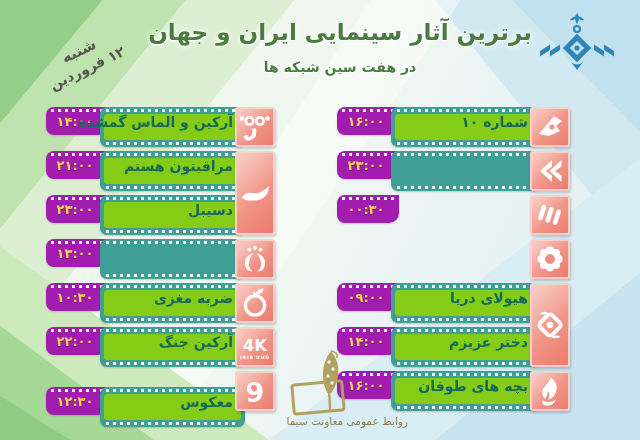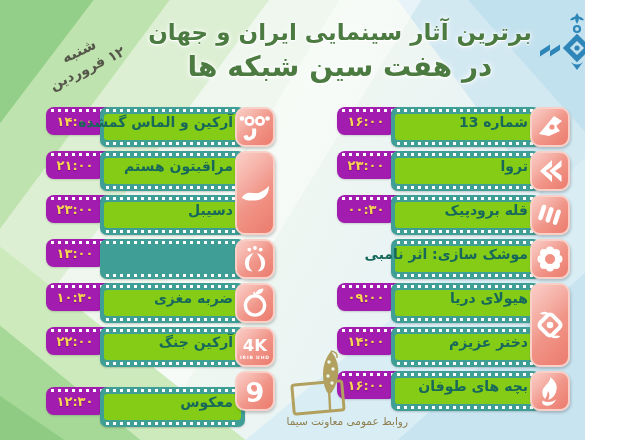"برترین آثار سینمایی ایران و" .stage { width: 585px -> 640px }
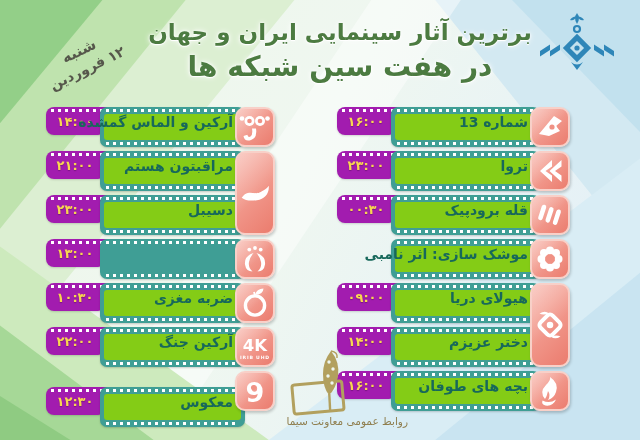"در هفت سین شبکه ها" .page-title .l2 { font-size: 28px -> 14px }
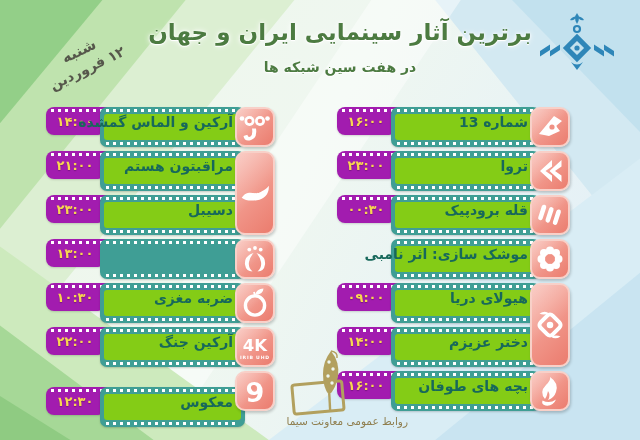"شماره 13" span.title { text: 13 -> ۱۰ }
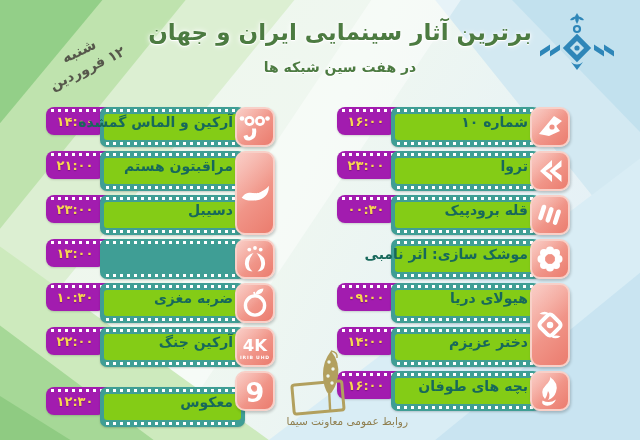"تروا" div.inner { html: <div> <span>تروا</span> </div> -> none }
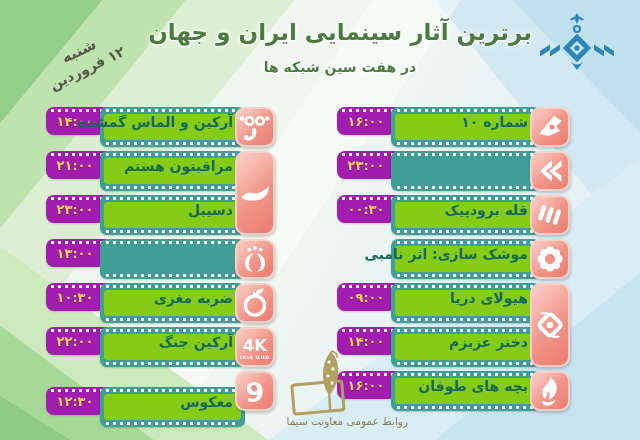"قله برودپیک" div.strip { html: <div> <div></div> <div> <span>قله برودپیک</span> </div> <div></div> </div> -> none }
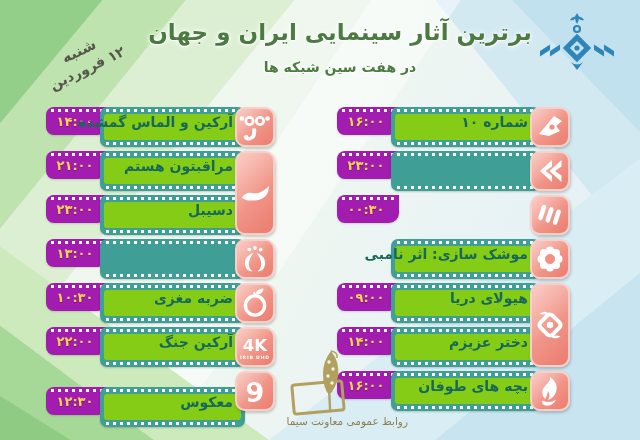"موشک سازی: اثر نامبی" div.strip { html: <div> <div></div> <div> <span>موشک سازی: اثر نامبی</span> </div> <div></div> </div> -> none }
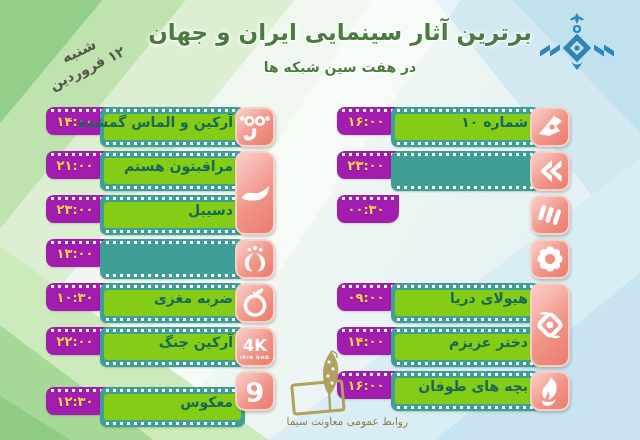"4K" .chan { border-radius: 10px -> 3px }
